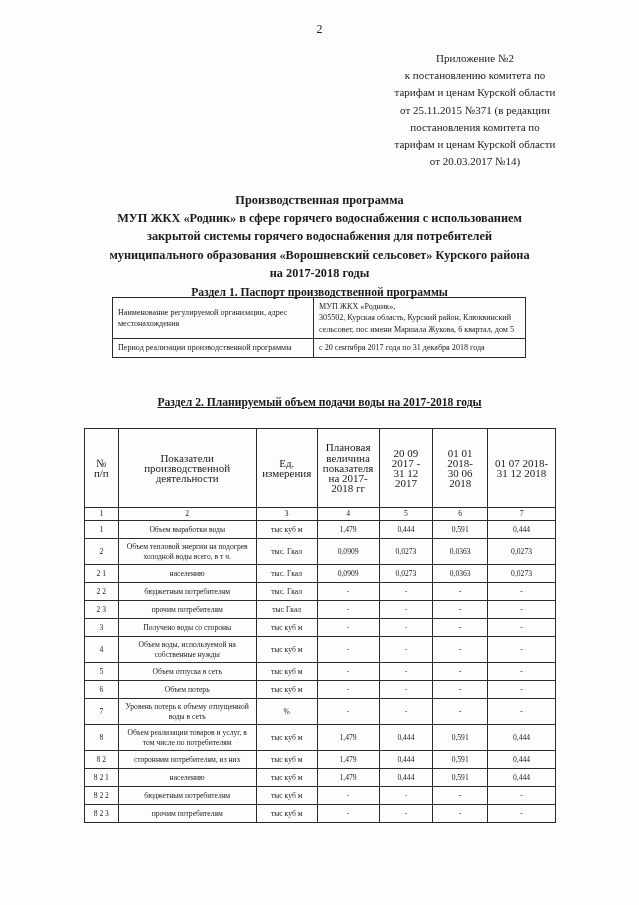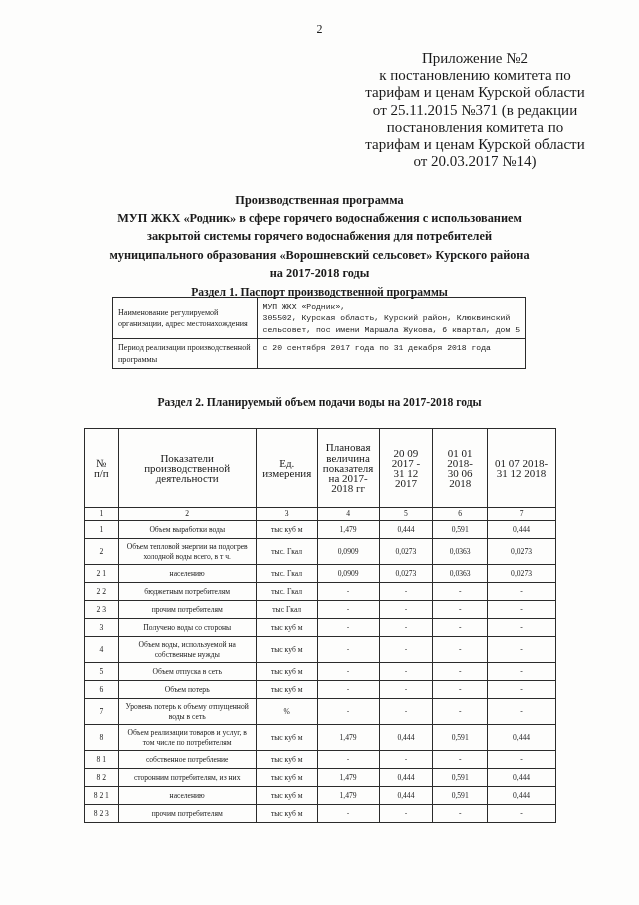"Приложение №2" .addressee { font-size: 15px -> 11px }
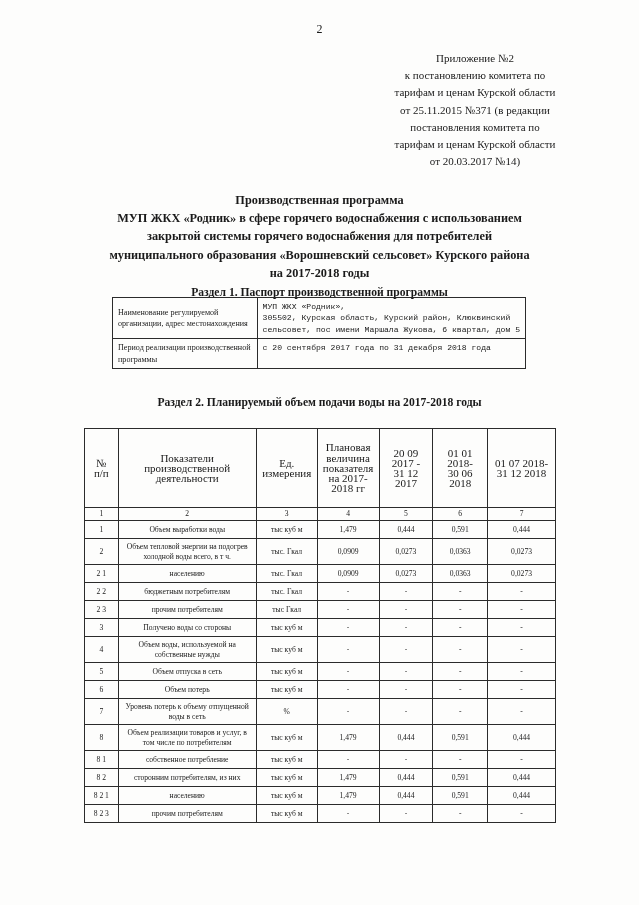"МУП ЖКХ «Родник»," .passport .val div { font-family: Liberation Mono, monospace -> none }
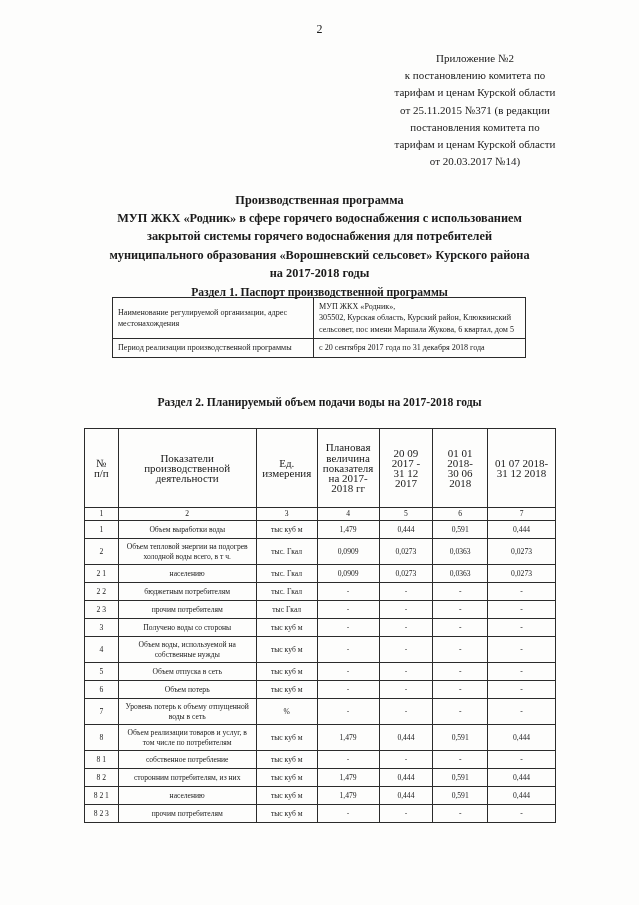"Раздел 2. Планируемый объем подачи" .section2-head { text-decoration: none -> underline }
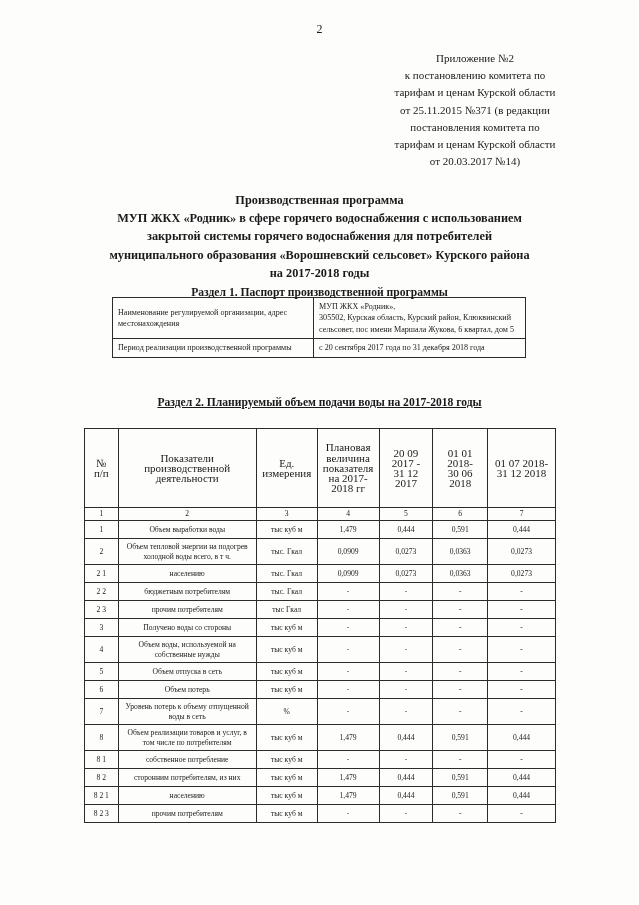"8 1" tr { html: <tr> <td>8 1</td> <td>собственное потребление</td> <td>тыс куб м</td> <td>-</td> <td>-</td> <td>-</td> <td>-</td> </tr> -> none }
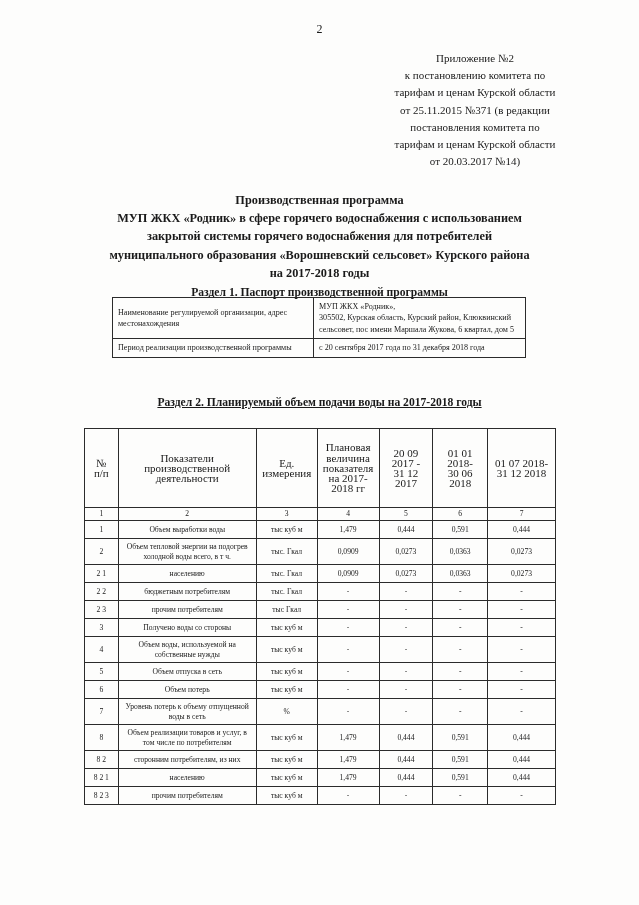"8 2 2" tr { html: none -> <tr> <td>8 2 2</td> <td>бюджетным потребителям</td> <td>тыс куб м</td> <td>-</td> <td>-</td> <td>-</td> <td>-</td> </tr> }
